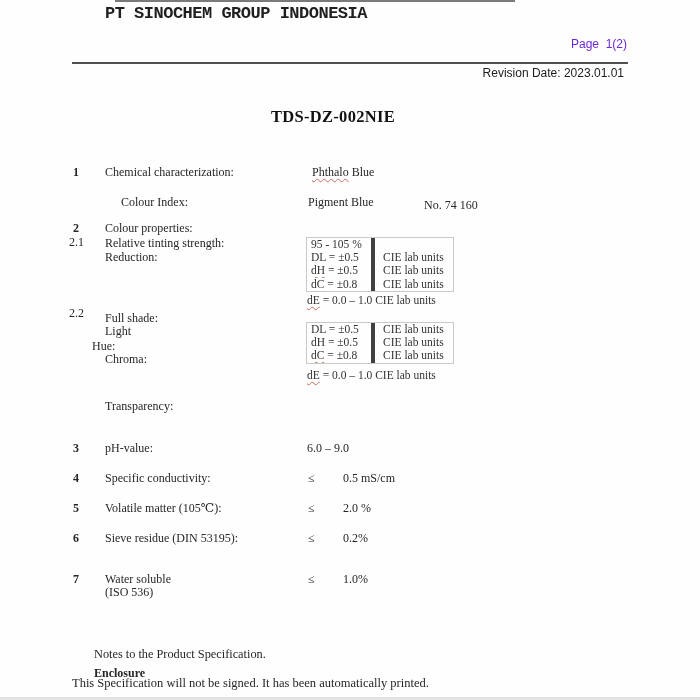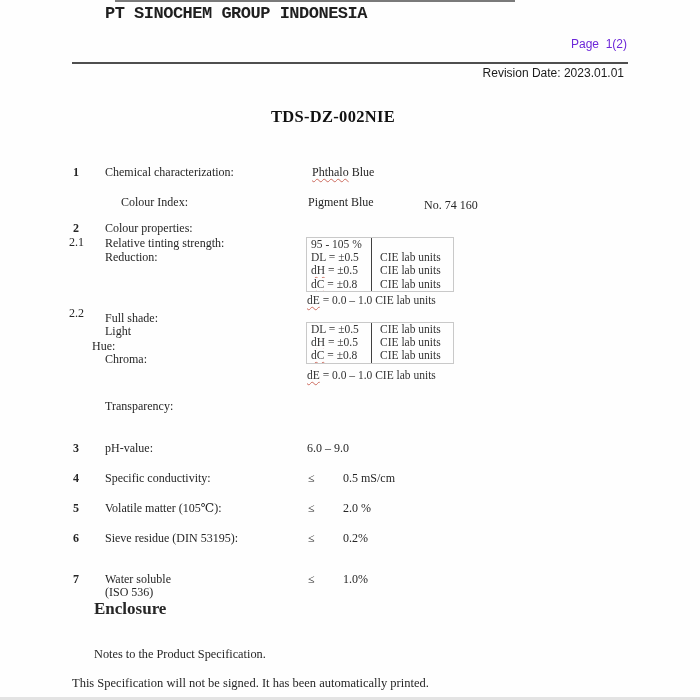"CIE lab units" .tunit { border-left: 1px solid #404040 -> 4px solid #404040 }
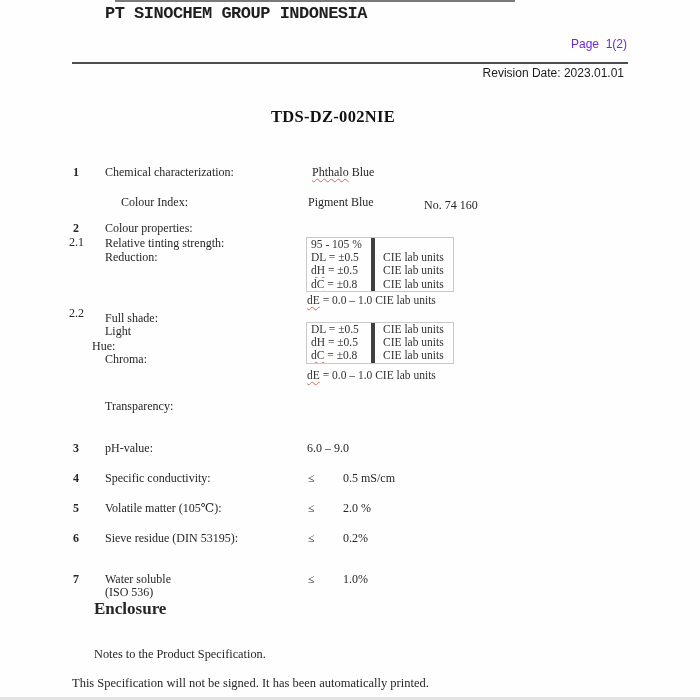"Enclosure" div.r { font-size: 17px -> 12px; top: 602px -> 666px }
